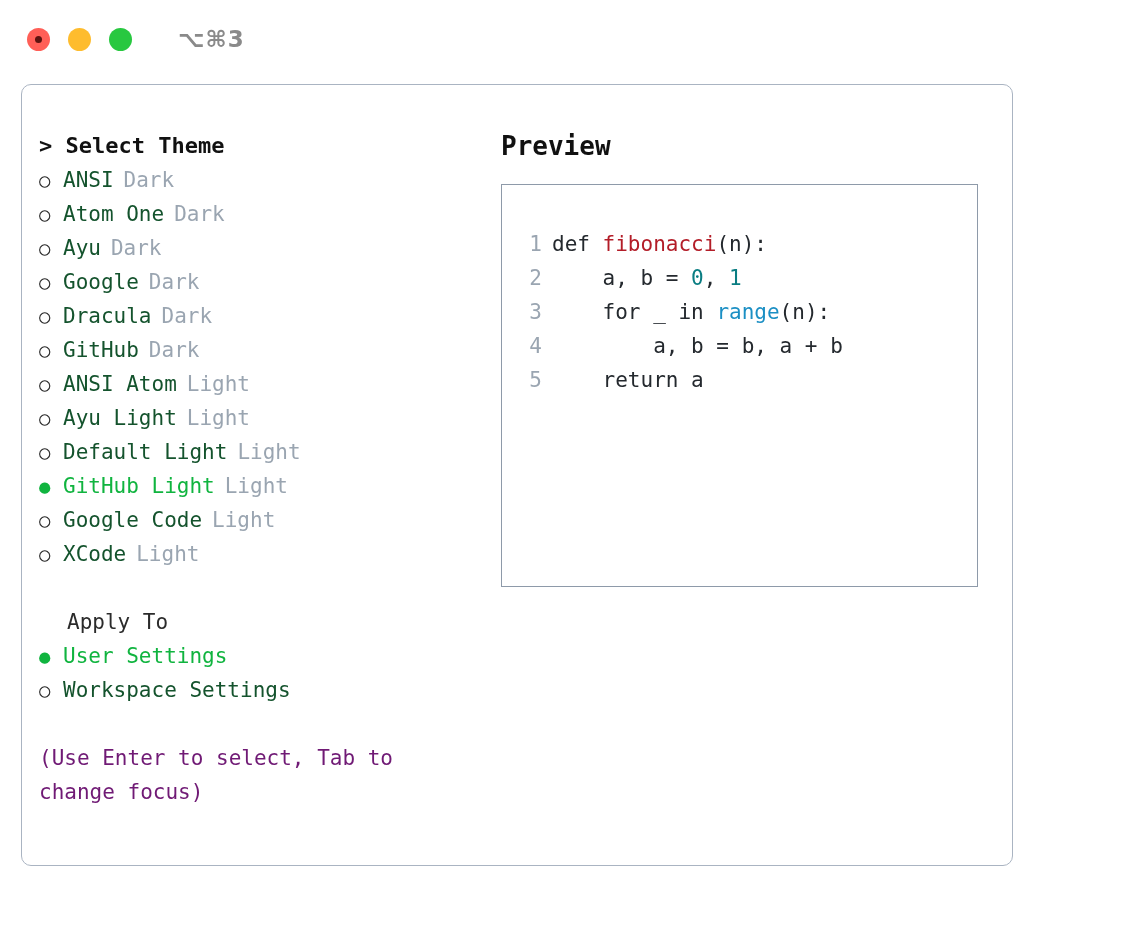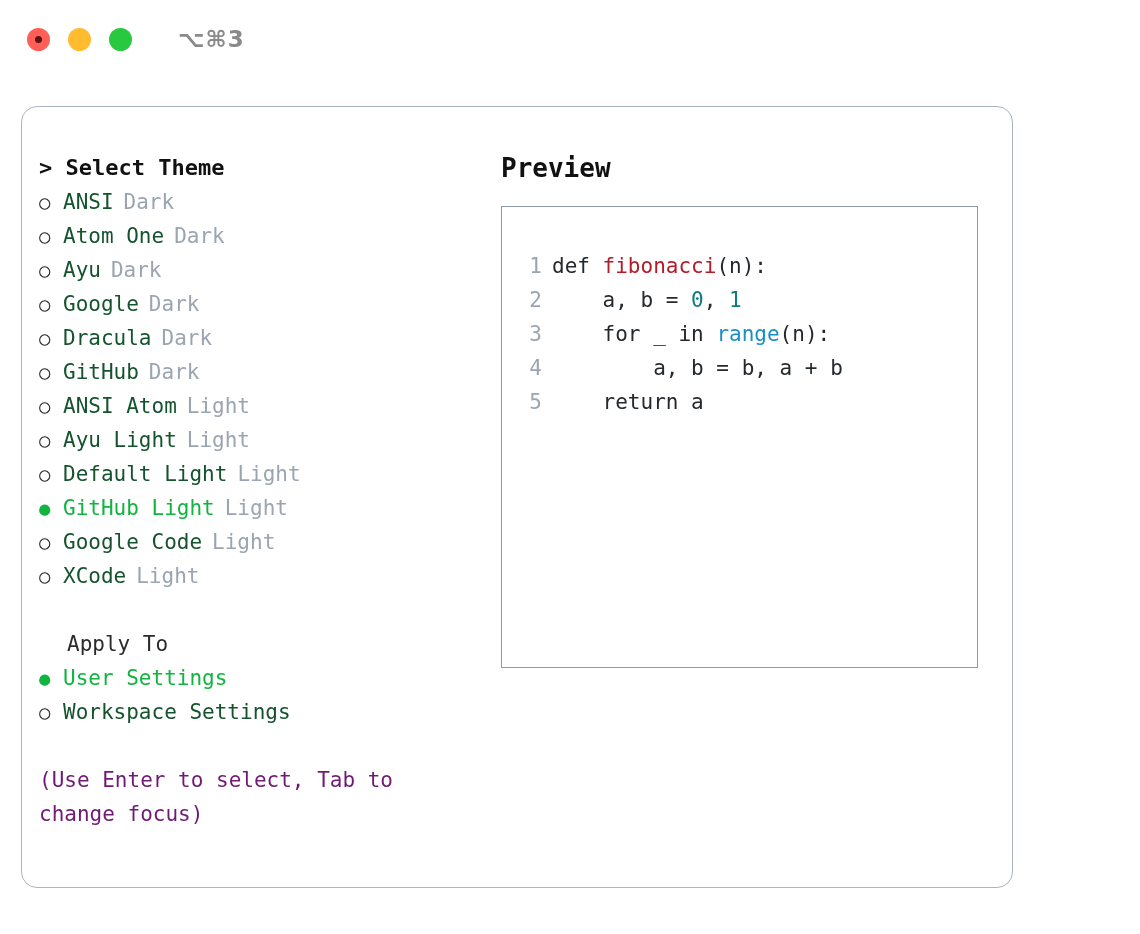"> Select Theme" .card { border-radius: 16px -> 10px; top: 106px -> 84px }
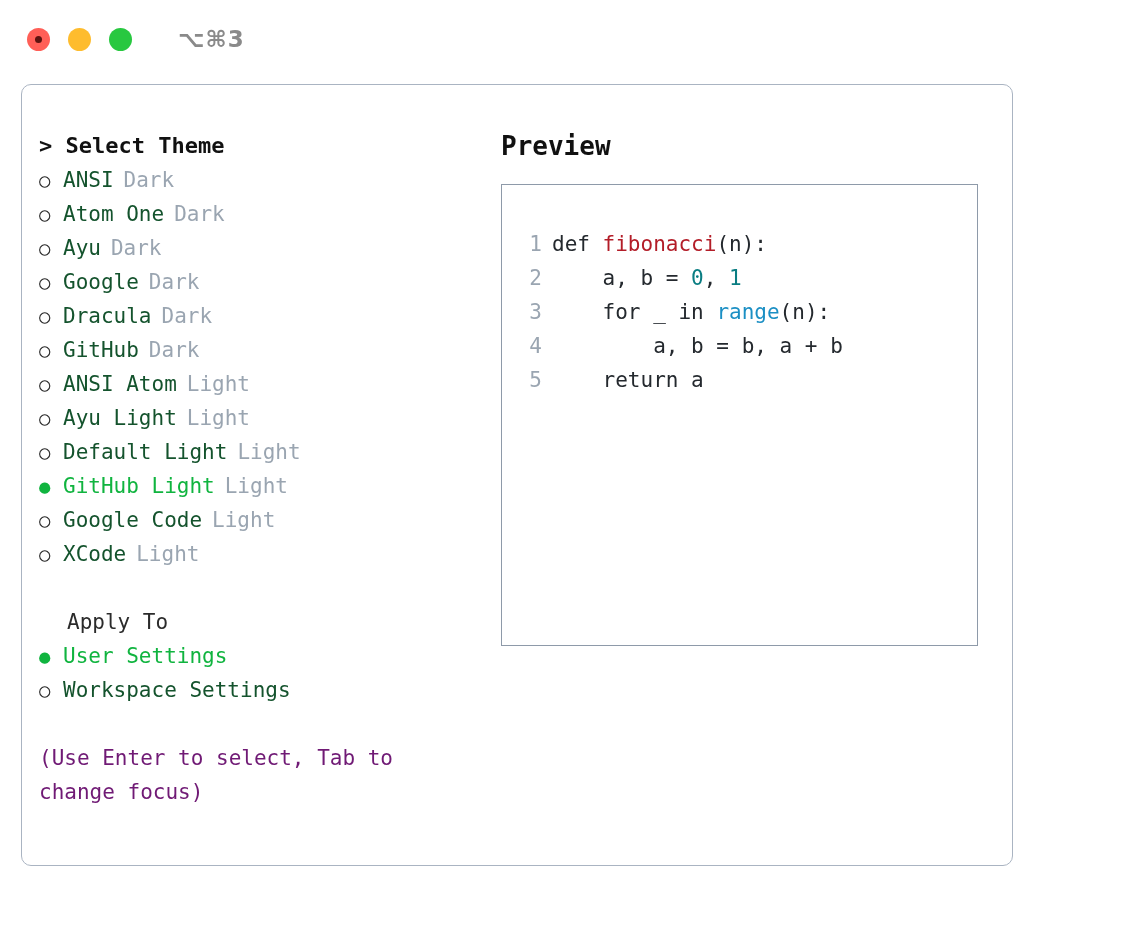"1 def fibonacci(n):" .preview-box { height: 462px -> 403px }
